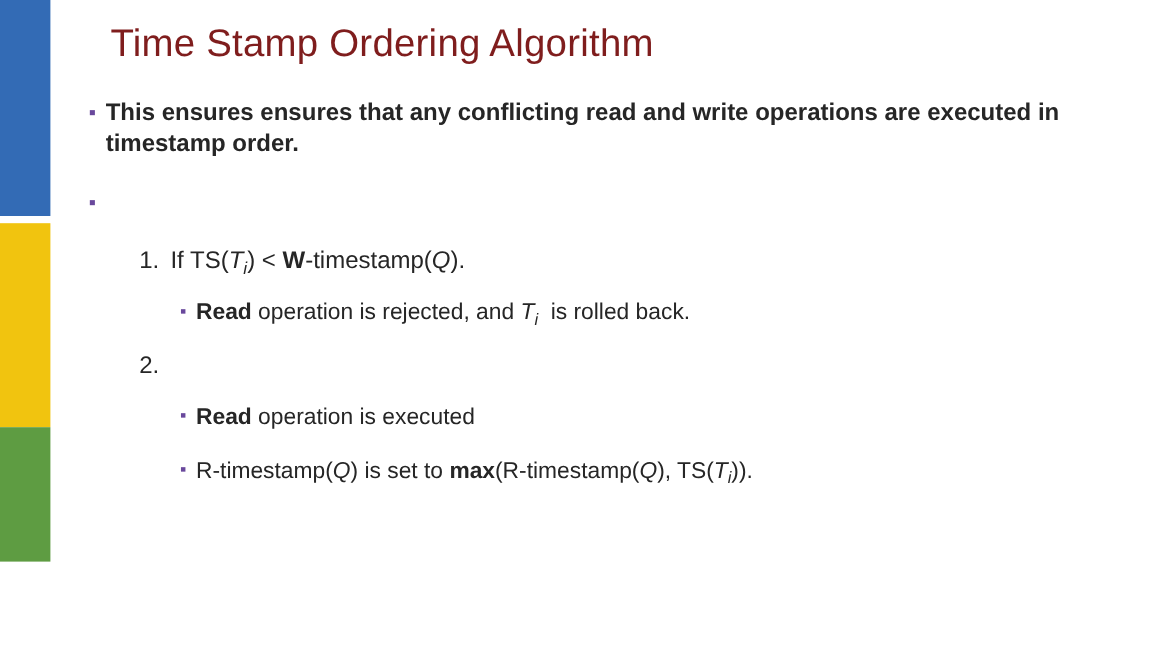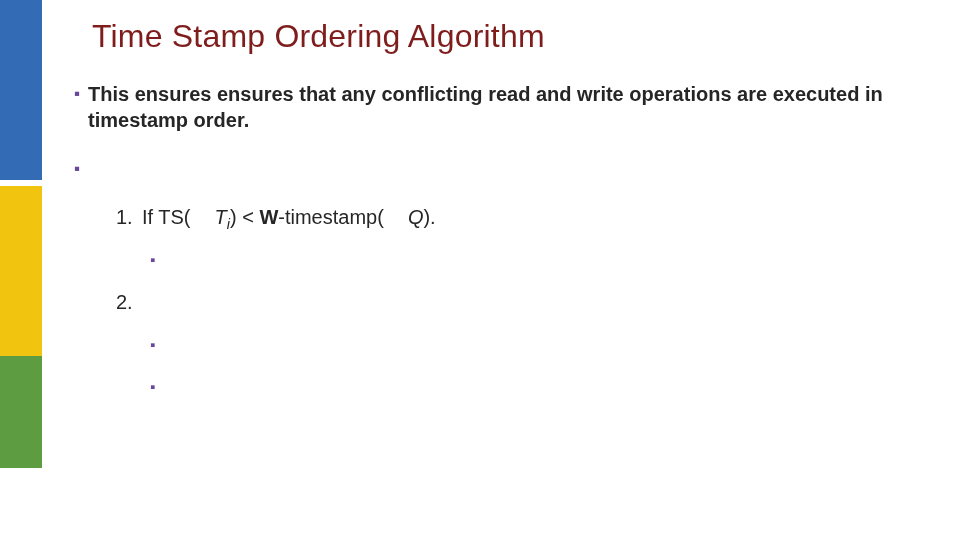"Ti" i { margin-left: 24px -> none }
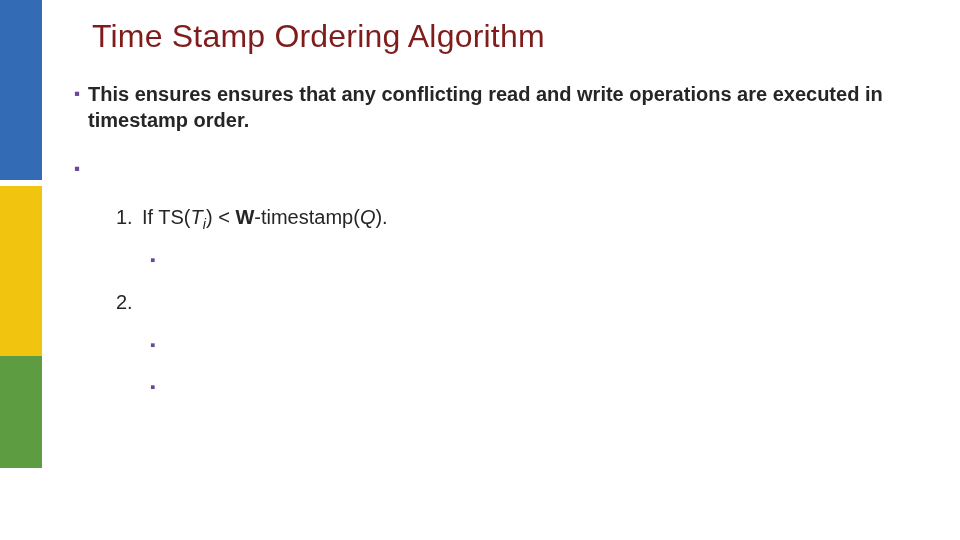"Read operation is rejected, and" span { html: none -> <span><b>Read</b> operation is rejected, and <i>T<span>i</span></i>&nbsp; is rolled back.</span> }
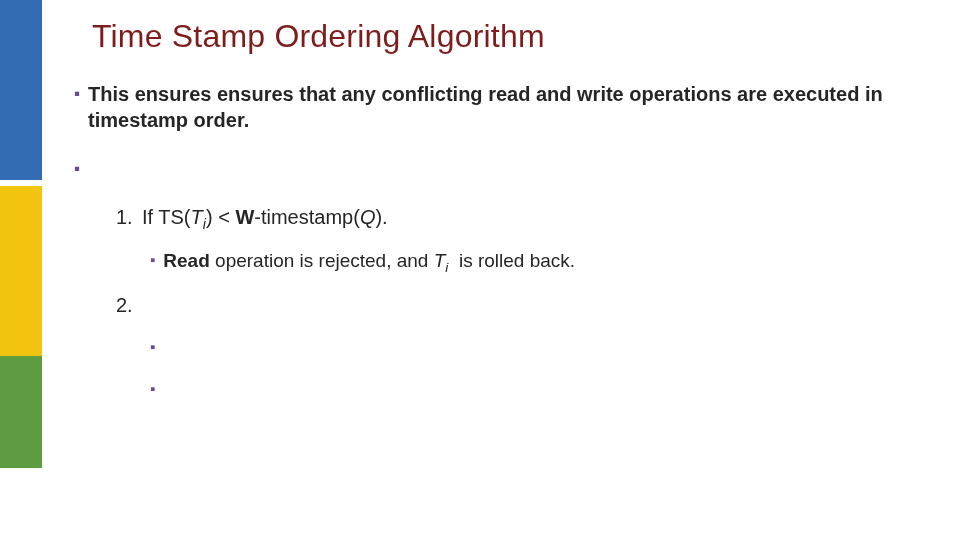"Read operation is executed" span { html: none -> <span><b>Read</b> operation is executed</span> }
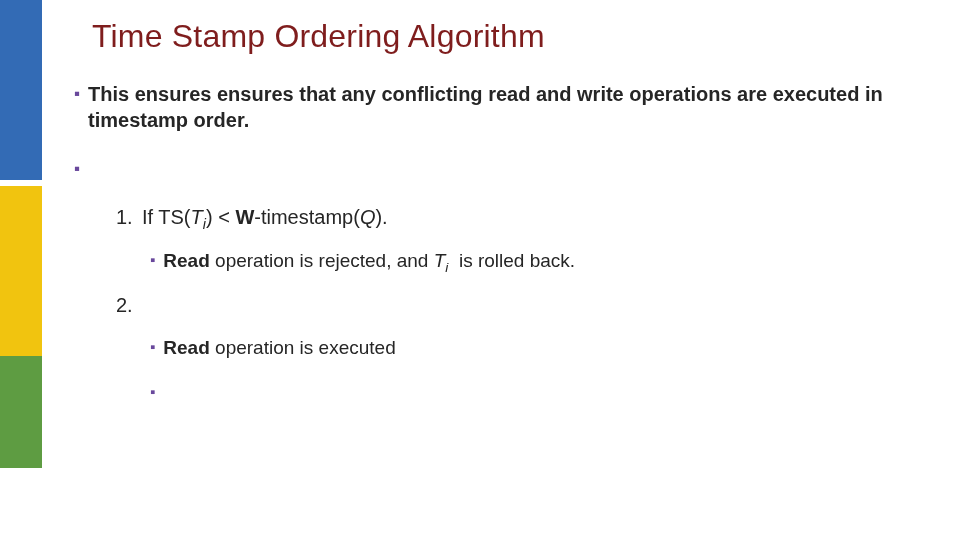"R-timestamp(Q) is set to" span { html: none -> <span>R-timestamp(<i>Q</i>) is set to <b>max</b>(R-timestamp(<i>Q</i>), TS(<i>T<span>i</span></i>)).</span> }
